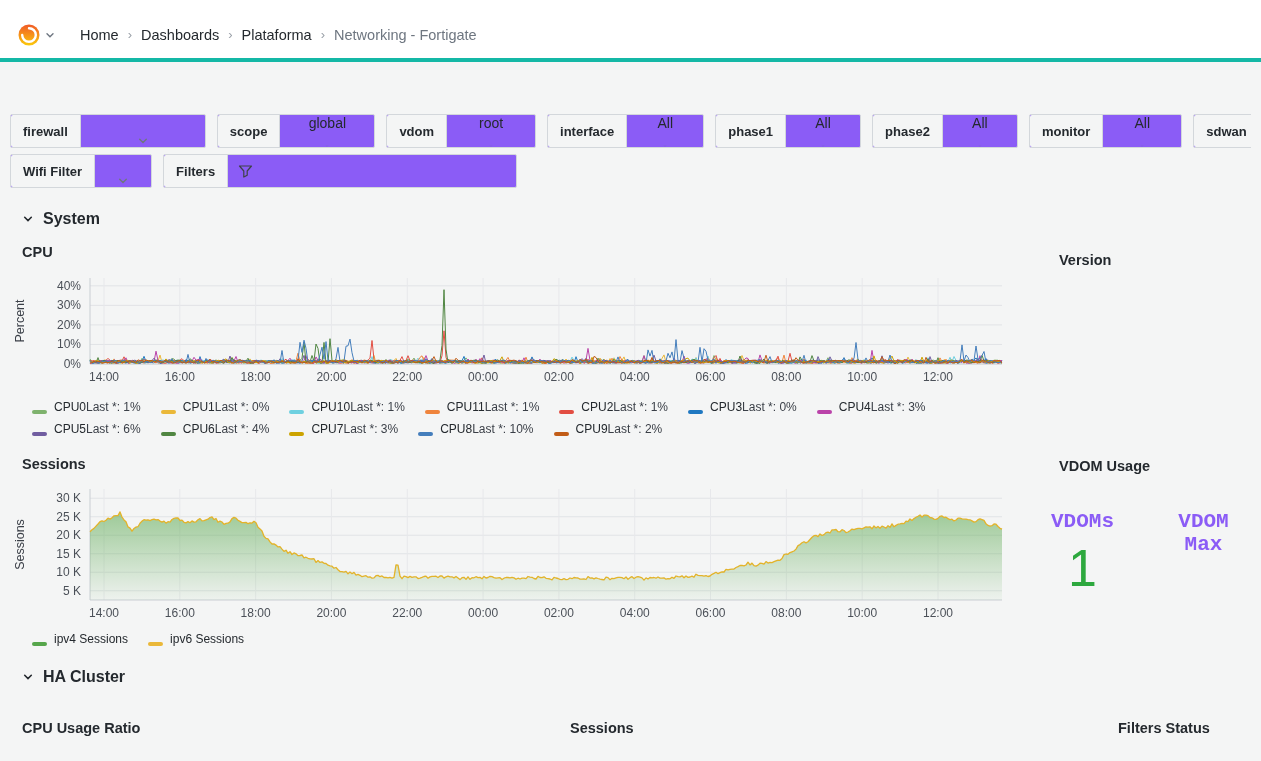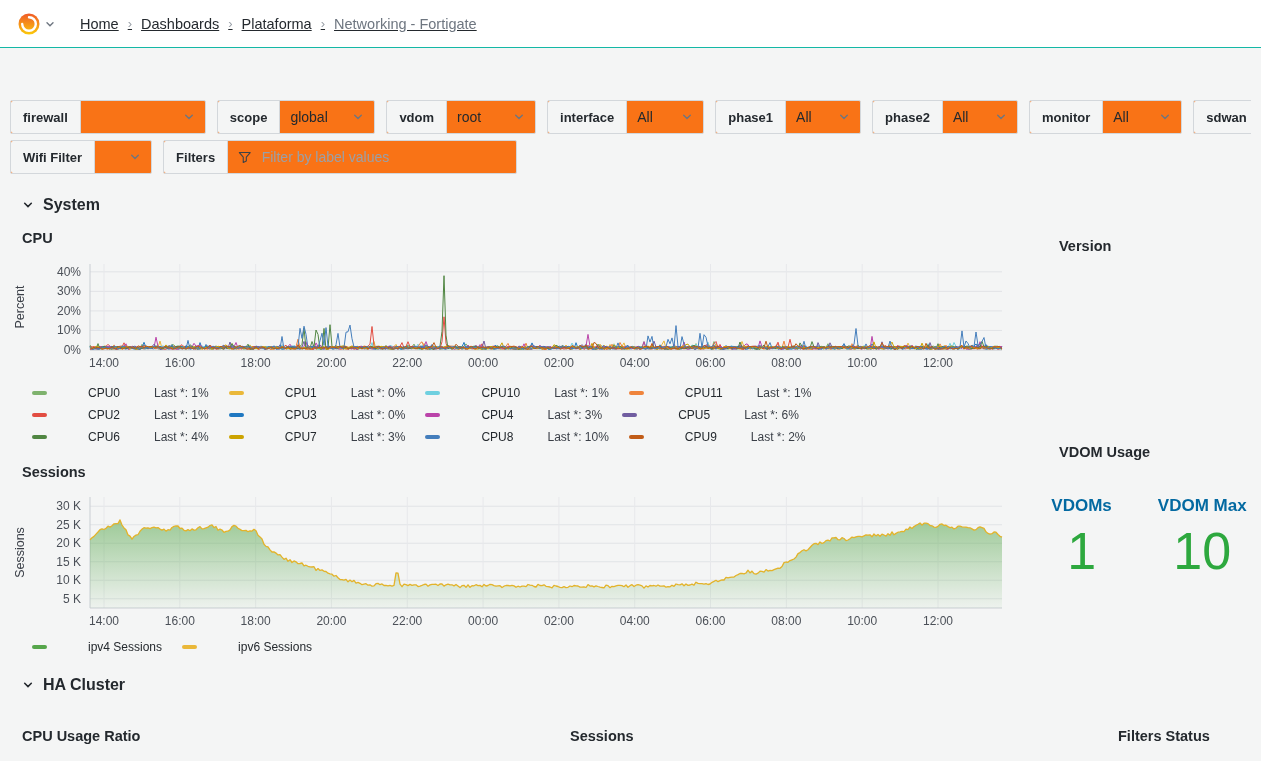"Home" .topnav { border-bottom: 1px solid #14b8a6 -> 4px solid #14b8a6; padding: 0 8px 0 12px -> 11px 8px 0 12px; text-decoration: underline -> none }
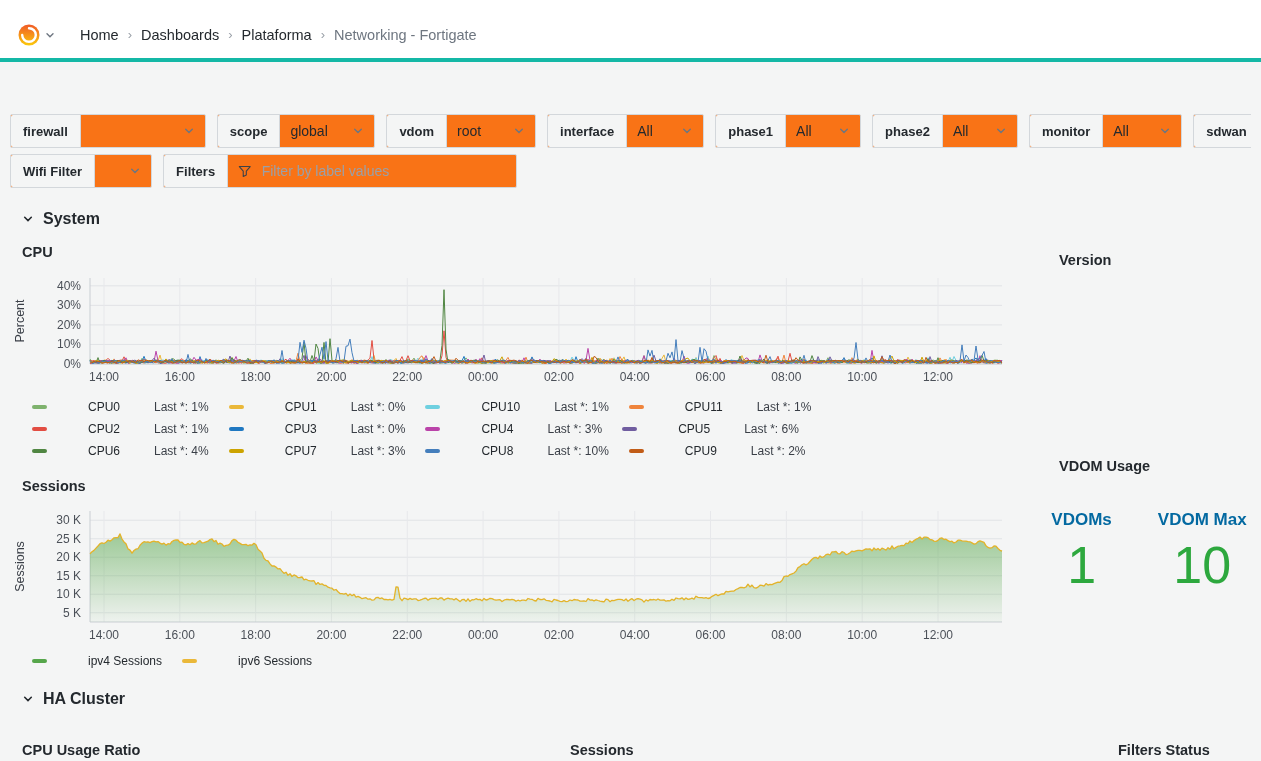"firewall" .fpair { background: #f97316 -> #8b5cf6 }
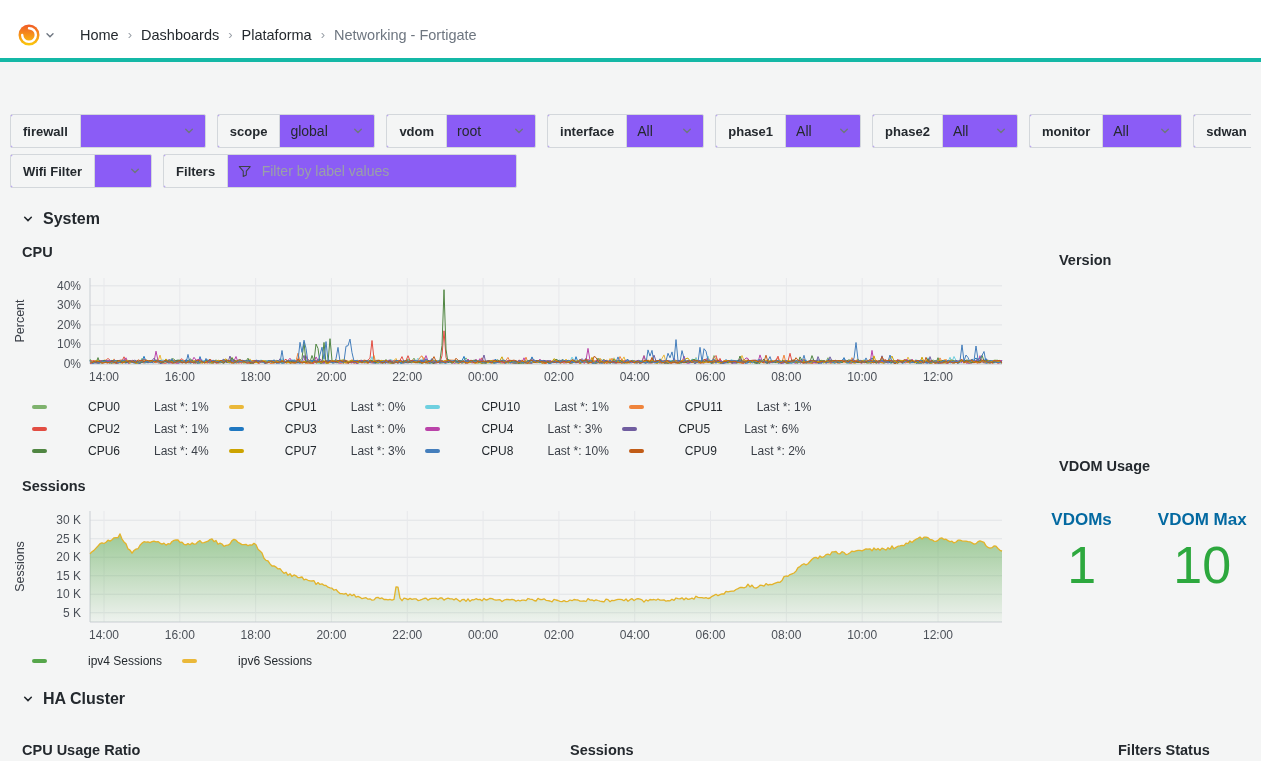"global" .fvalue { flex-direction: none -> column }
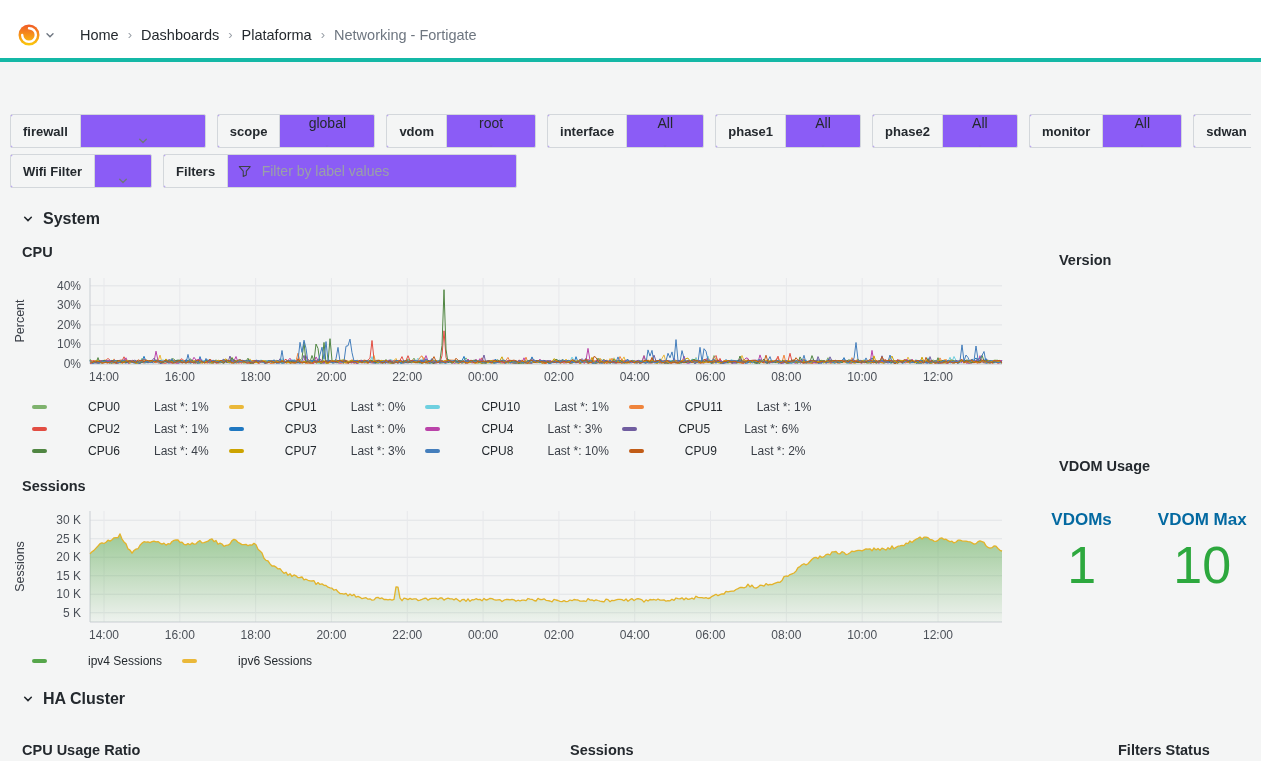"Filter by label values" input { html: <input> -> none }
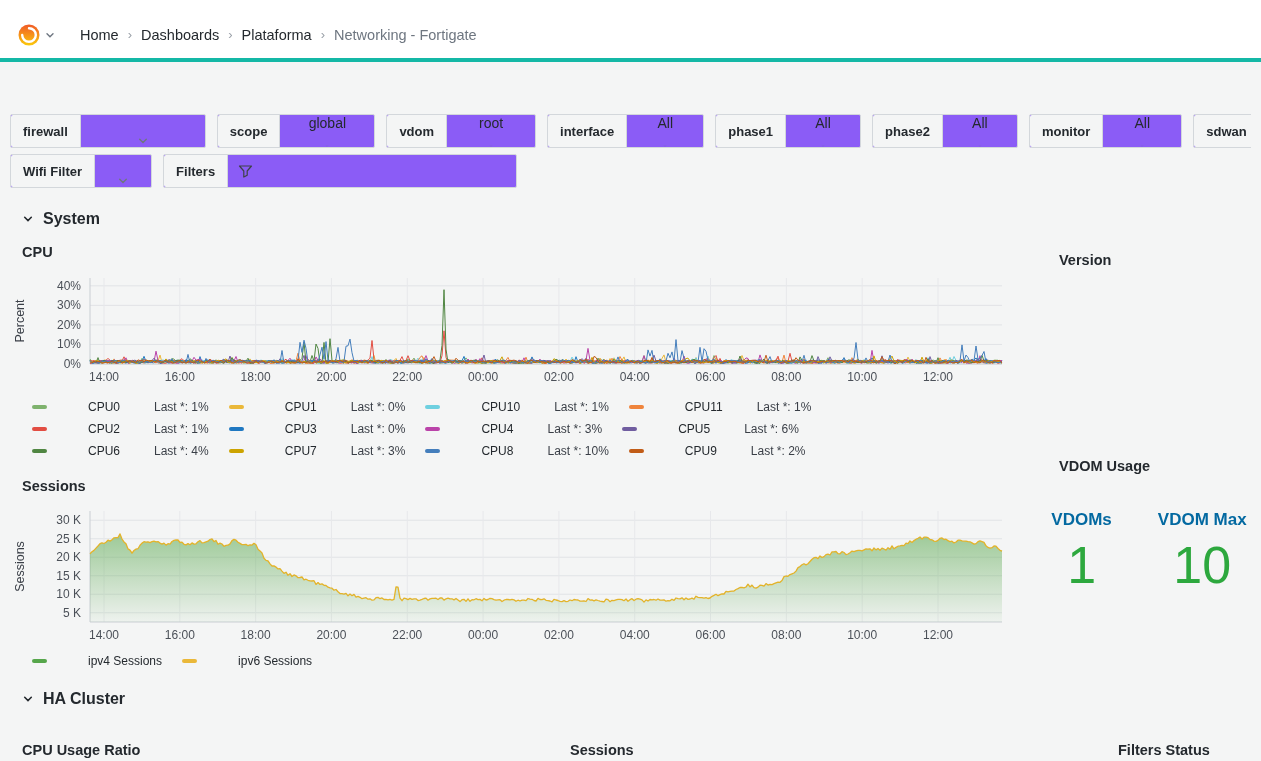"CPU0" .legend-item { align-items: center -> flex-end; gap: 34px -> none }
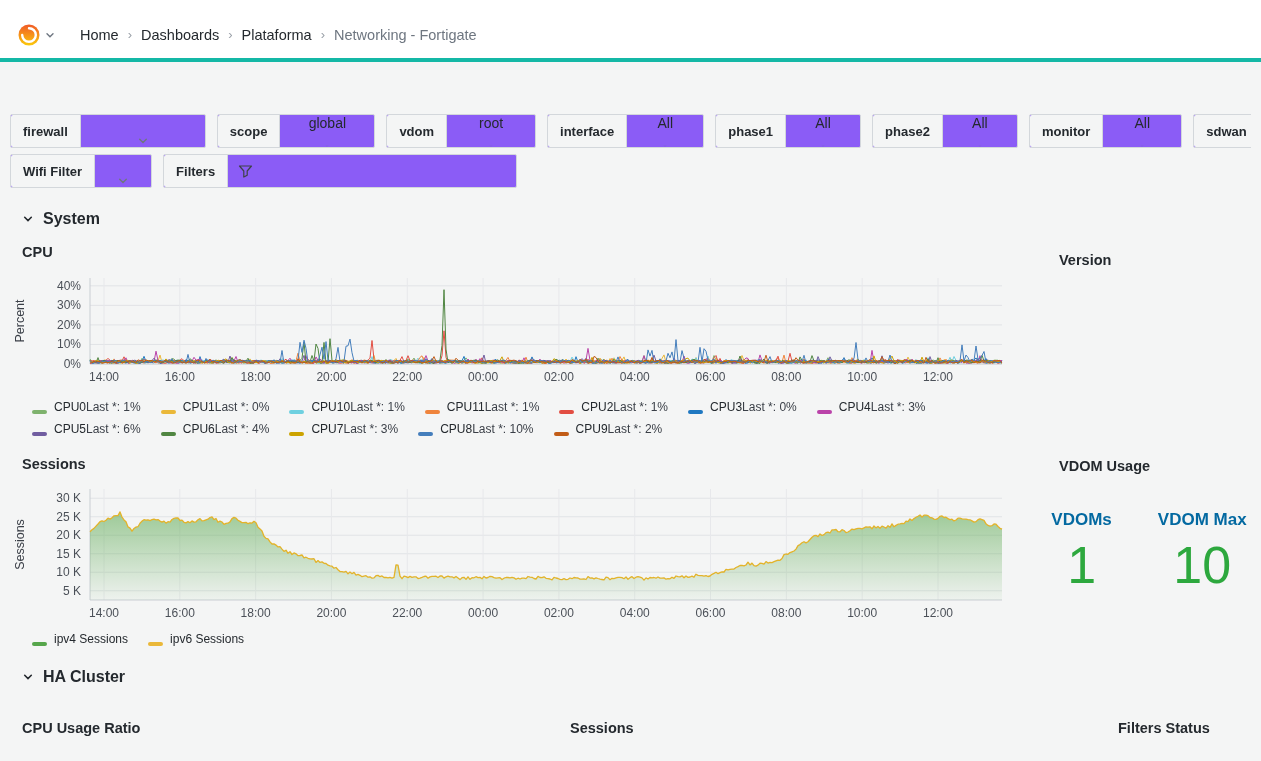"VDOMs" .stat-label { color: #0369a1 -> #8b5cf6; font-family: none -> Liberation Mono, monospace; font-size: 17px -> 21px }
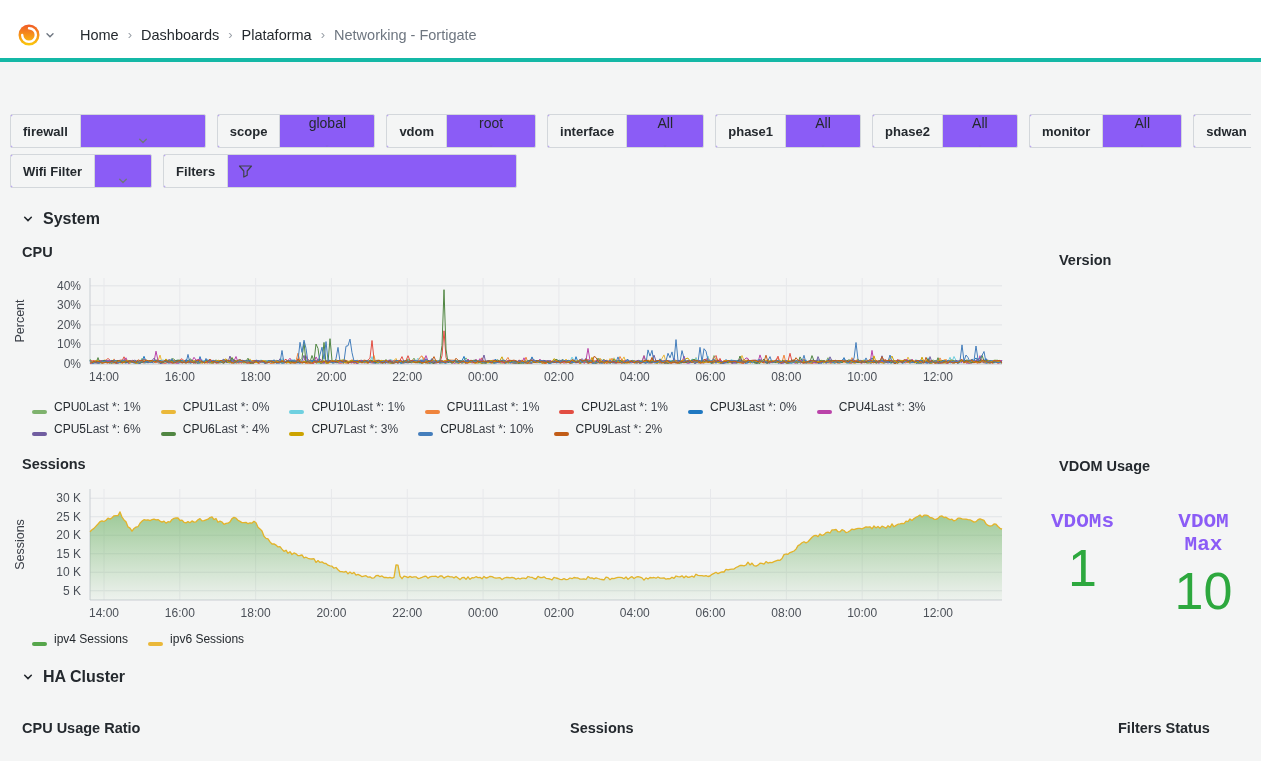"10" div.stat-value { html: <div>10</div> -> none }
